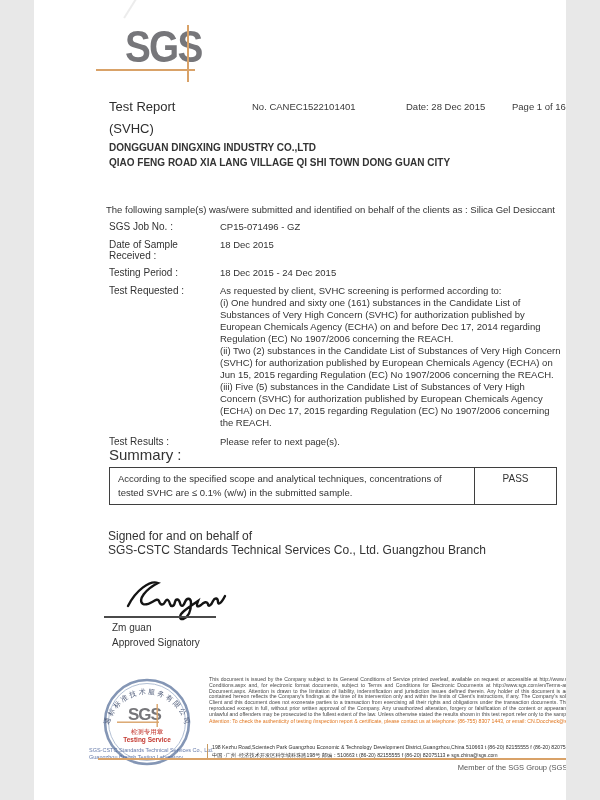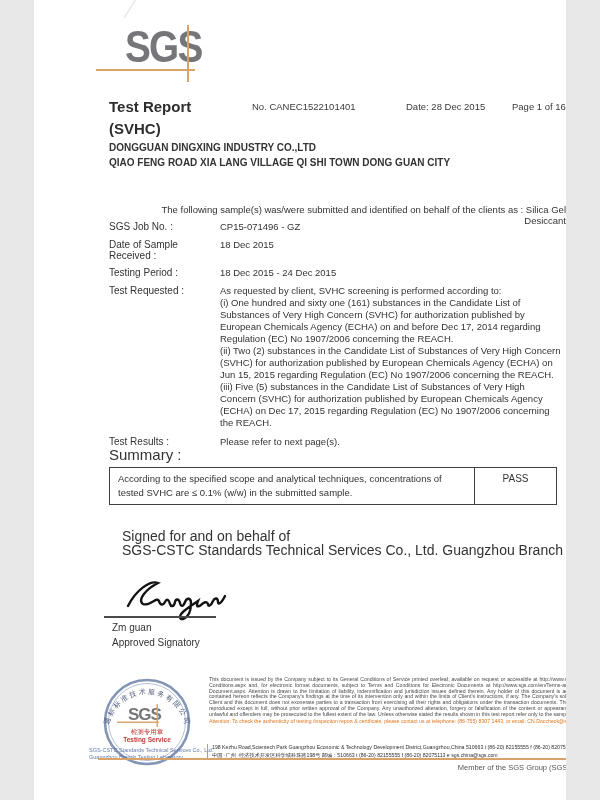"Test Report" .title-block { font-size: 15px -> 13px; font-weight: bold -> normal }
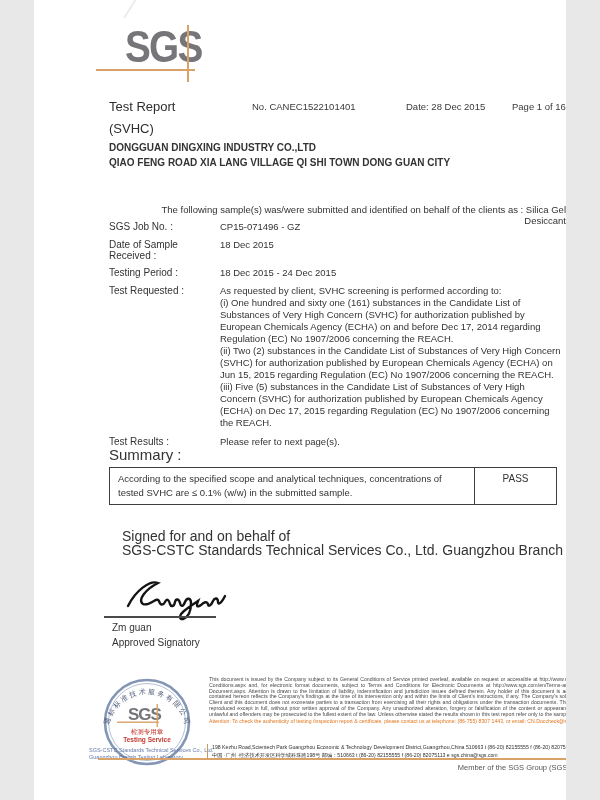"The following sample(s) was/were" .intro { left: 86px -> 72px; text-align: right -> none }
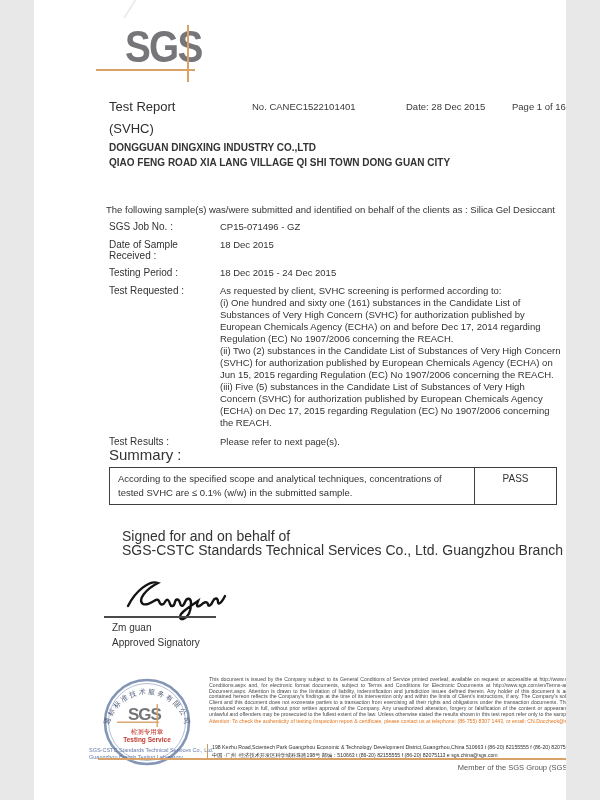"Signed for and on behalf" .signoff { font-size: 14px -> 12px; left: 88px -> 74px }
